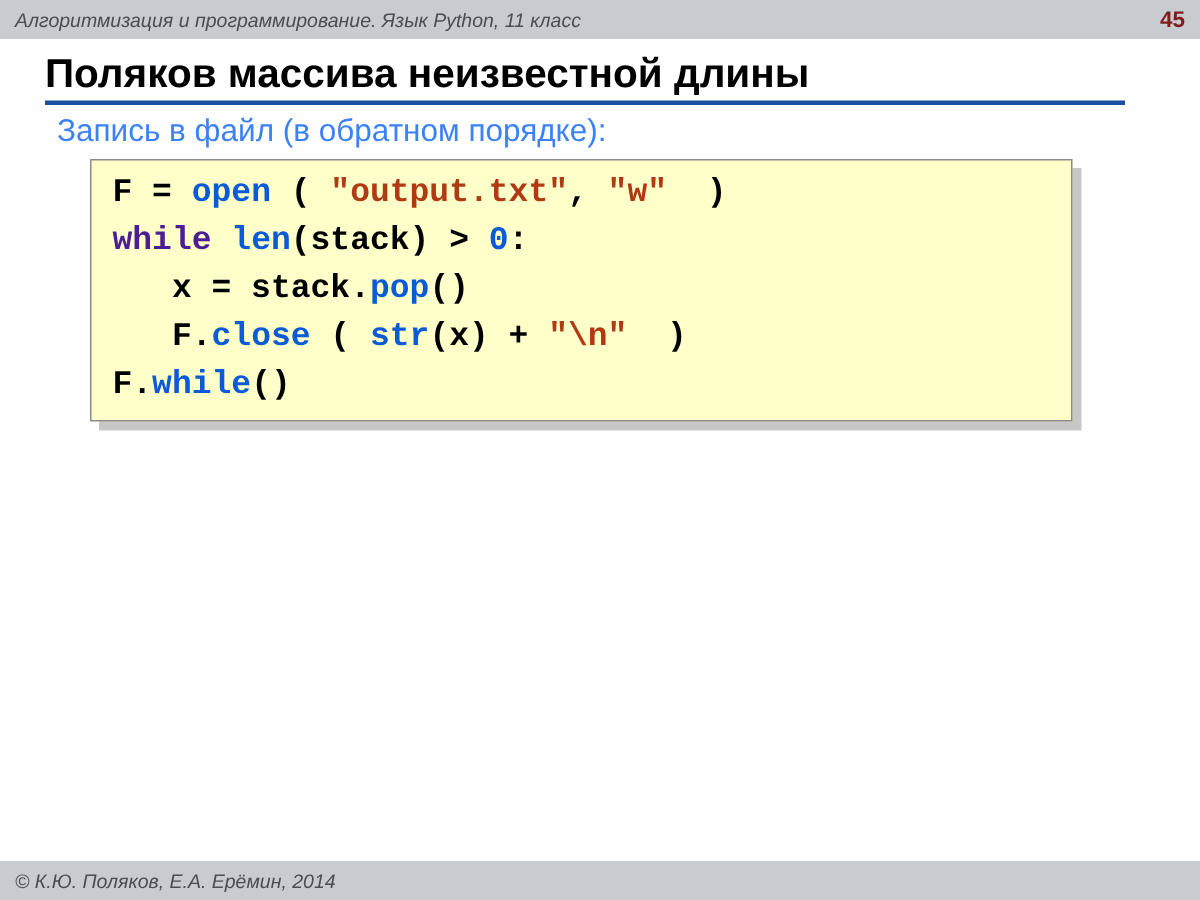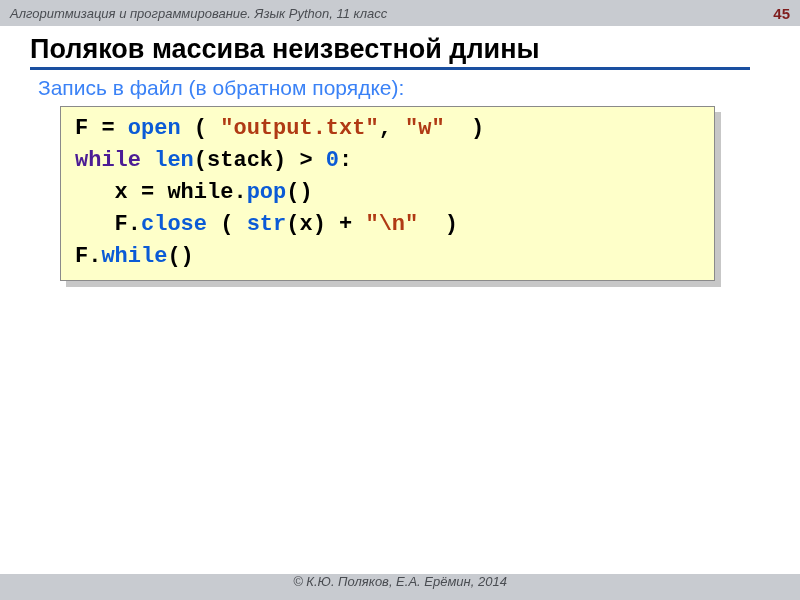"x = while." span { text: while -> stack }
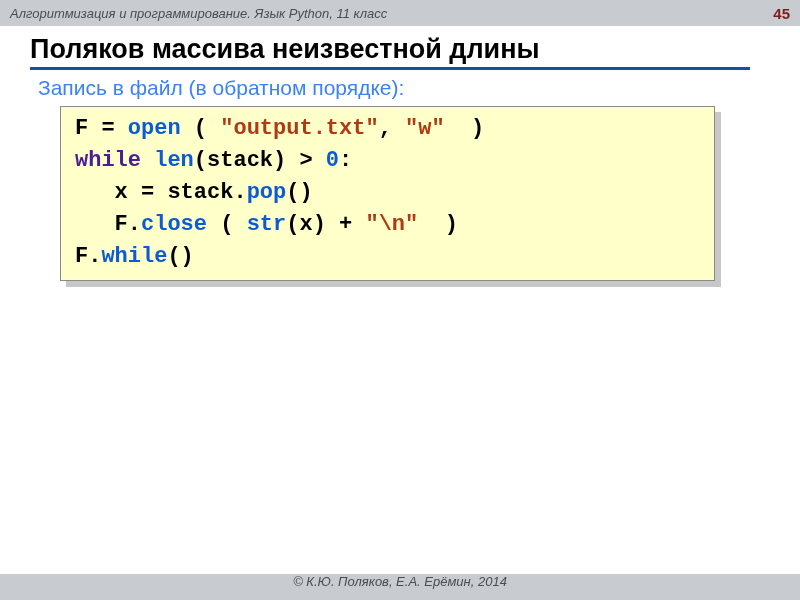"© К.Ю. Поляков, Е.А. Ерёмин," .bottom-bar { flex-direction: column -> none }
